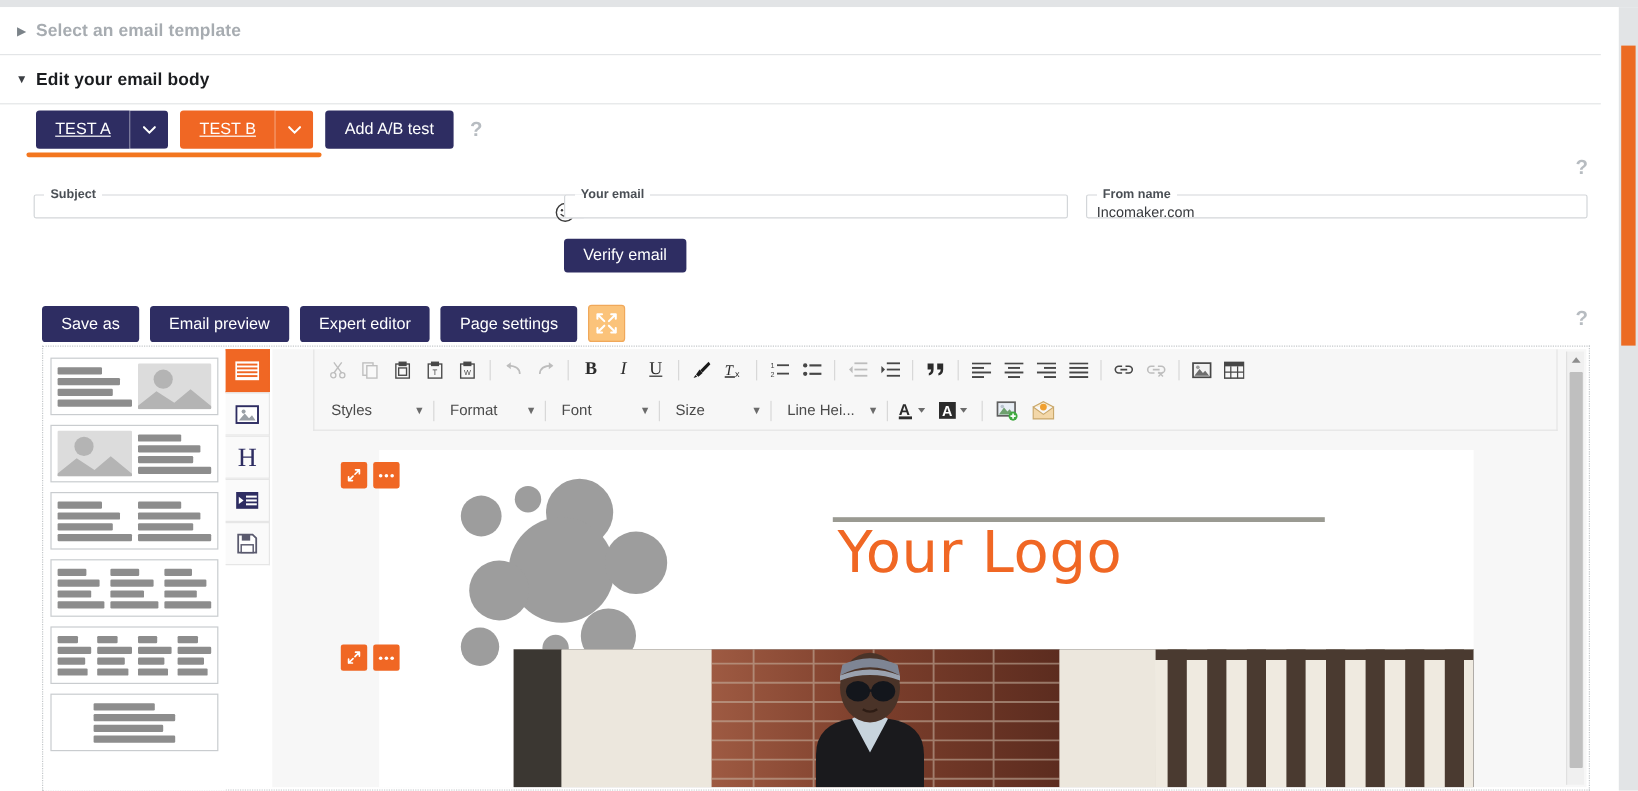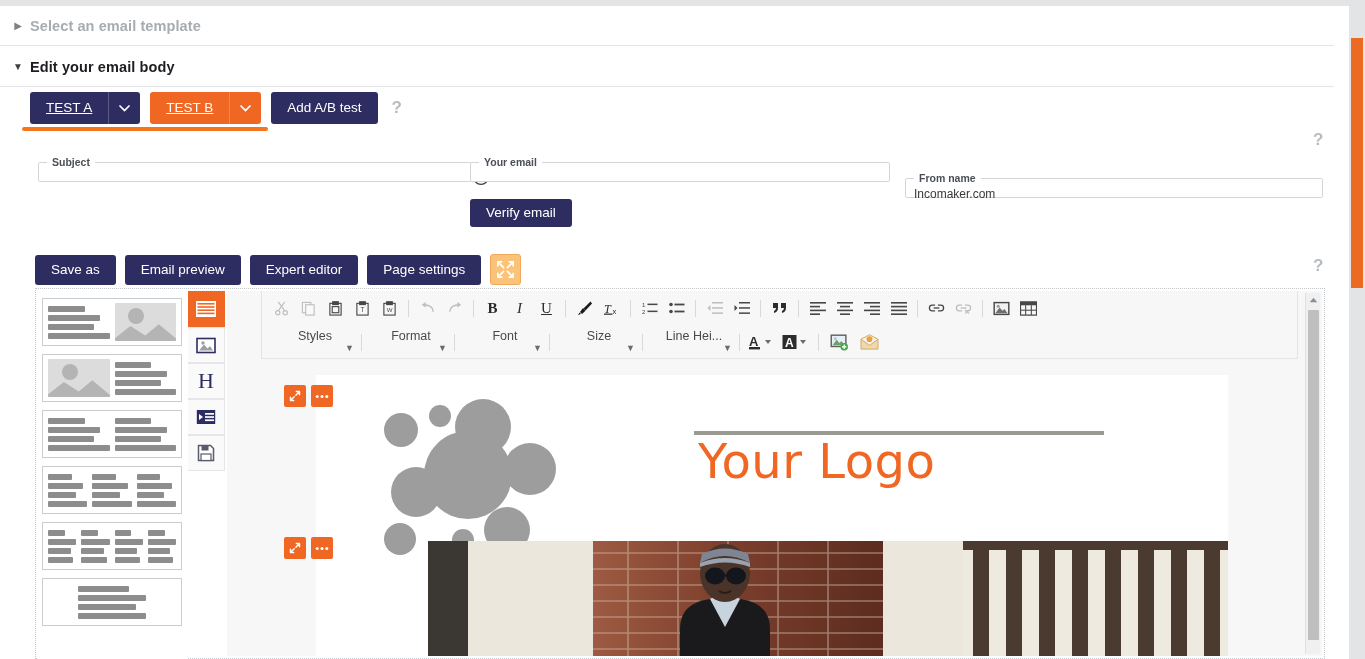"Subject" #f-subject { left: 38px -> 28px }
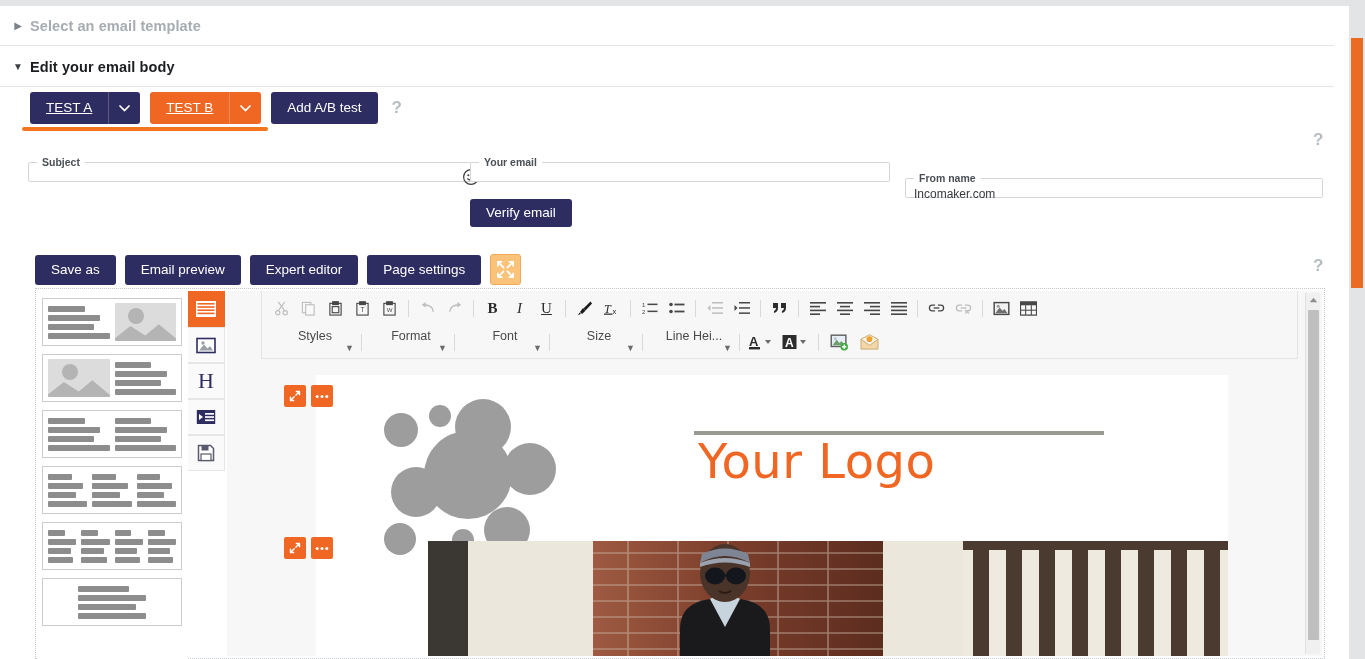"From name" #f-fromname { top: 172px -> 156px }
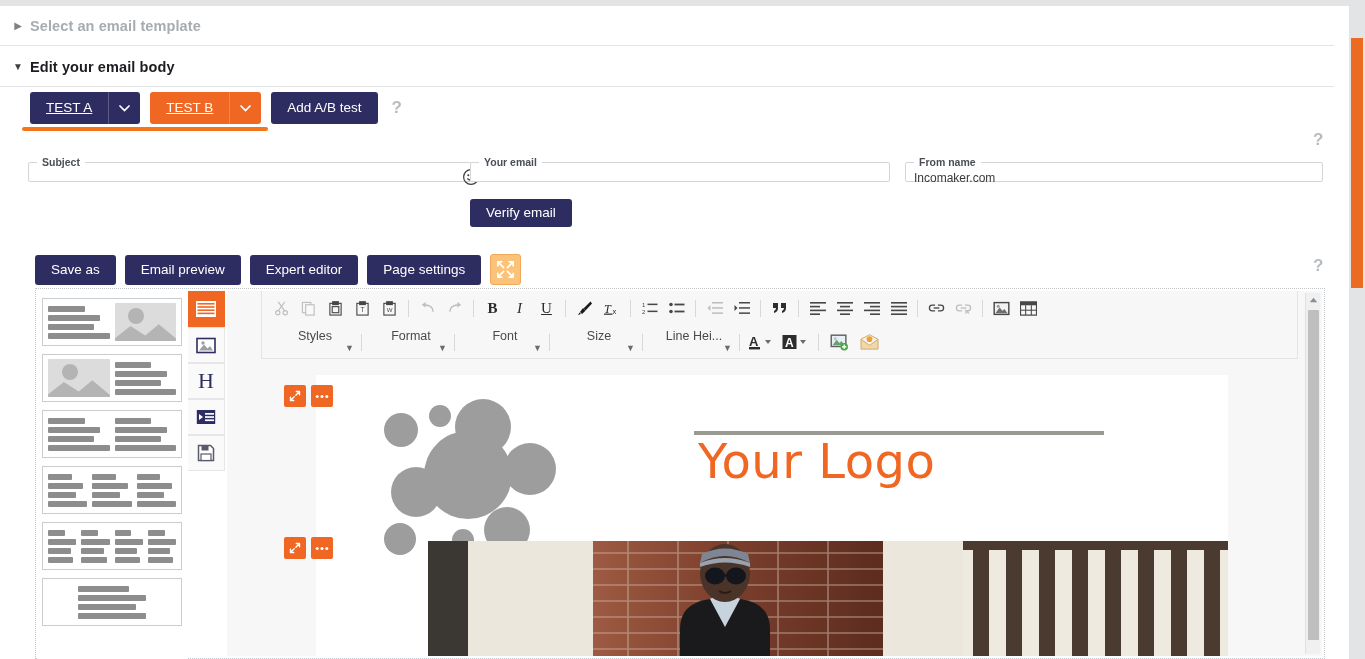"Styles" .ckdd { flex-direction: column -> none }
